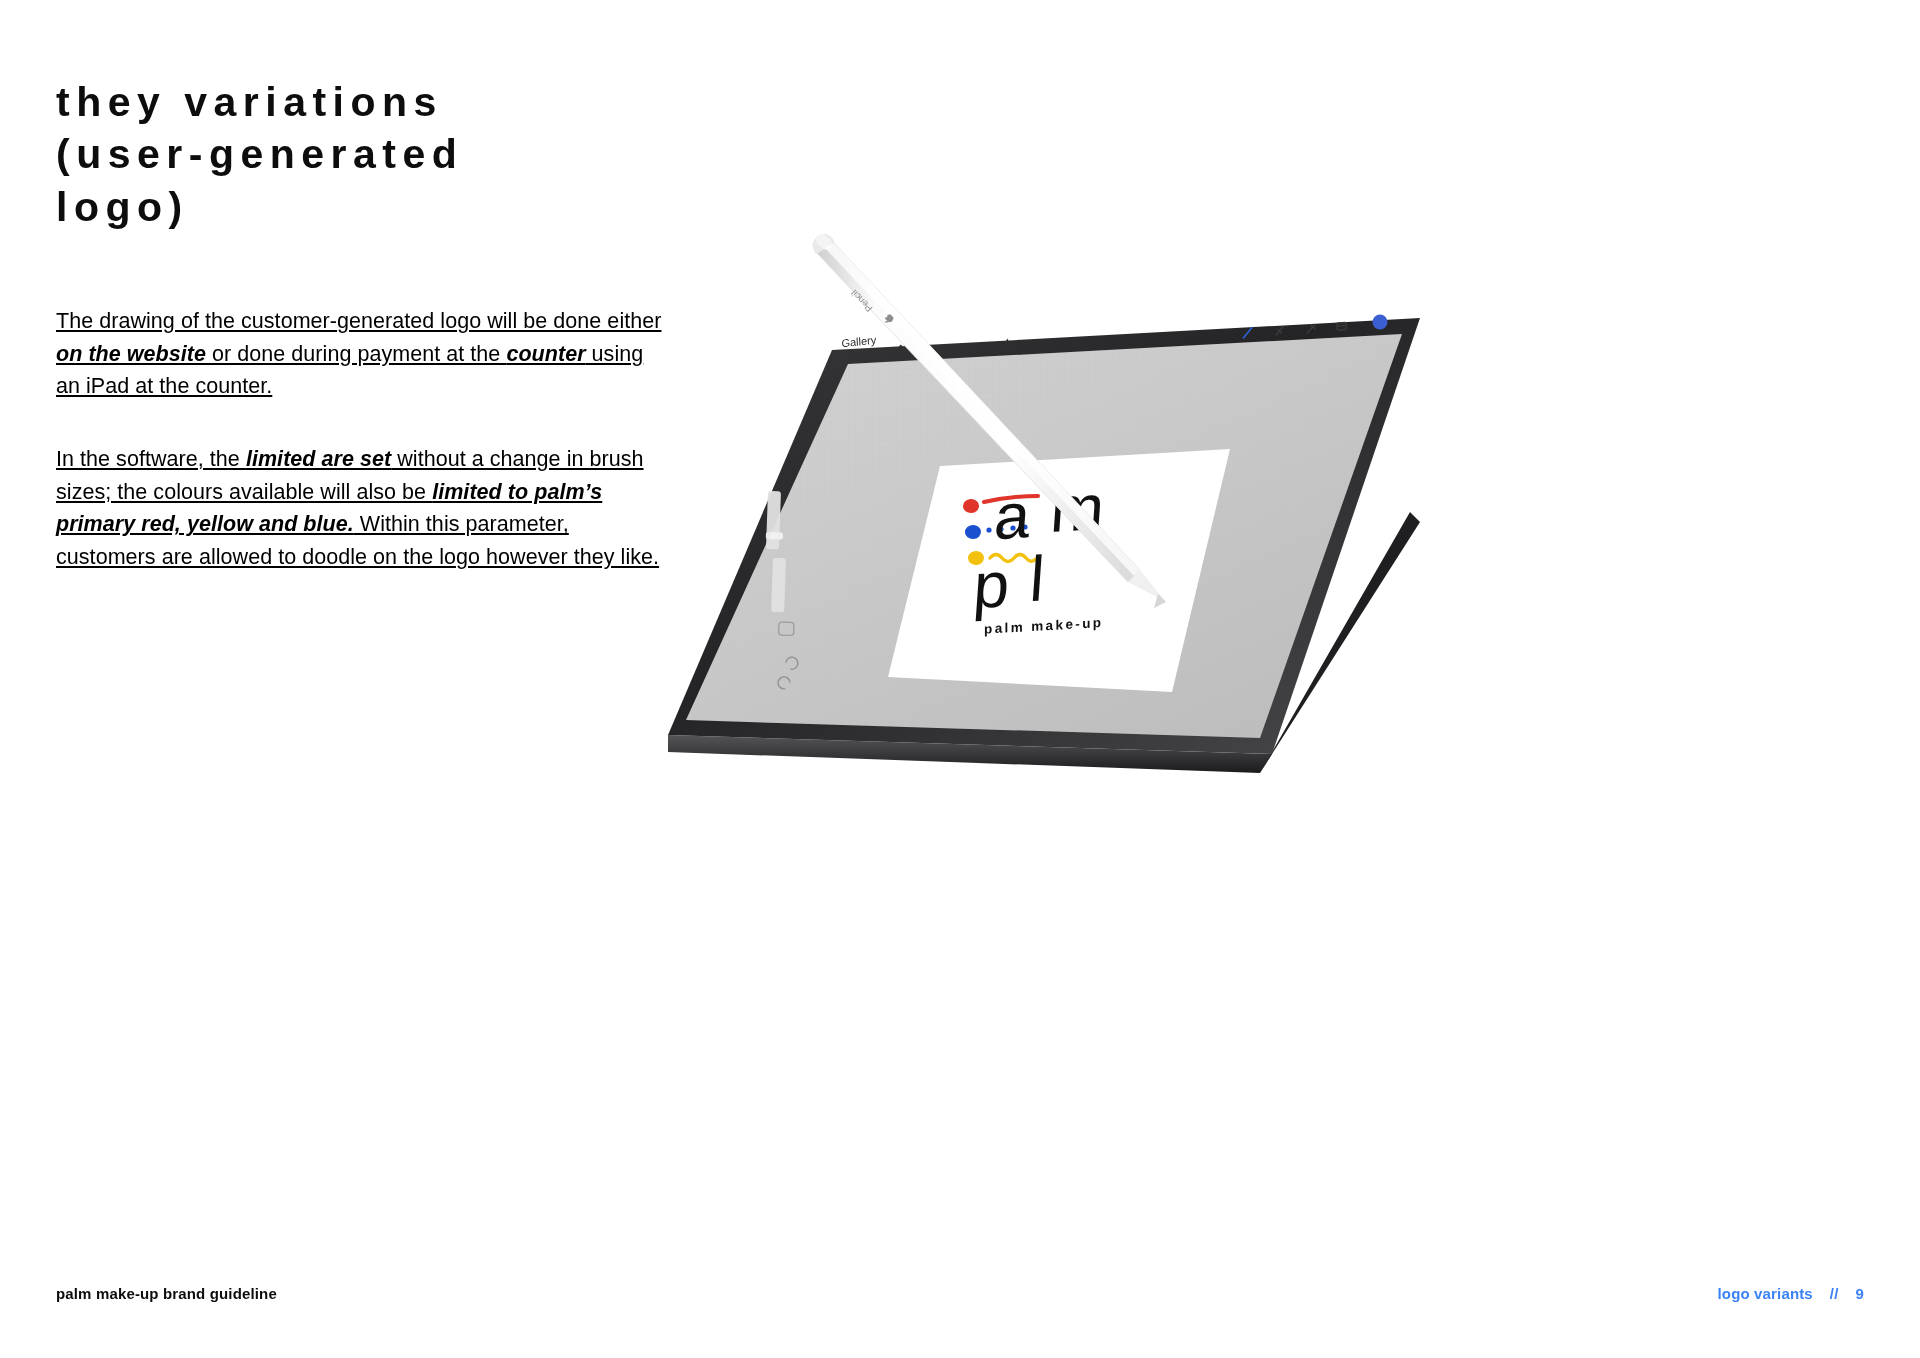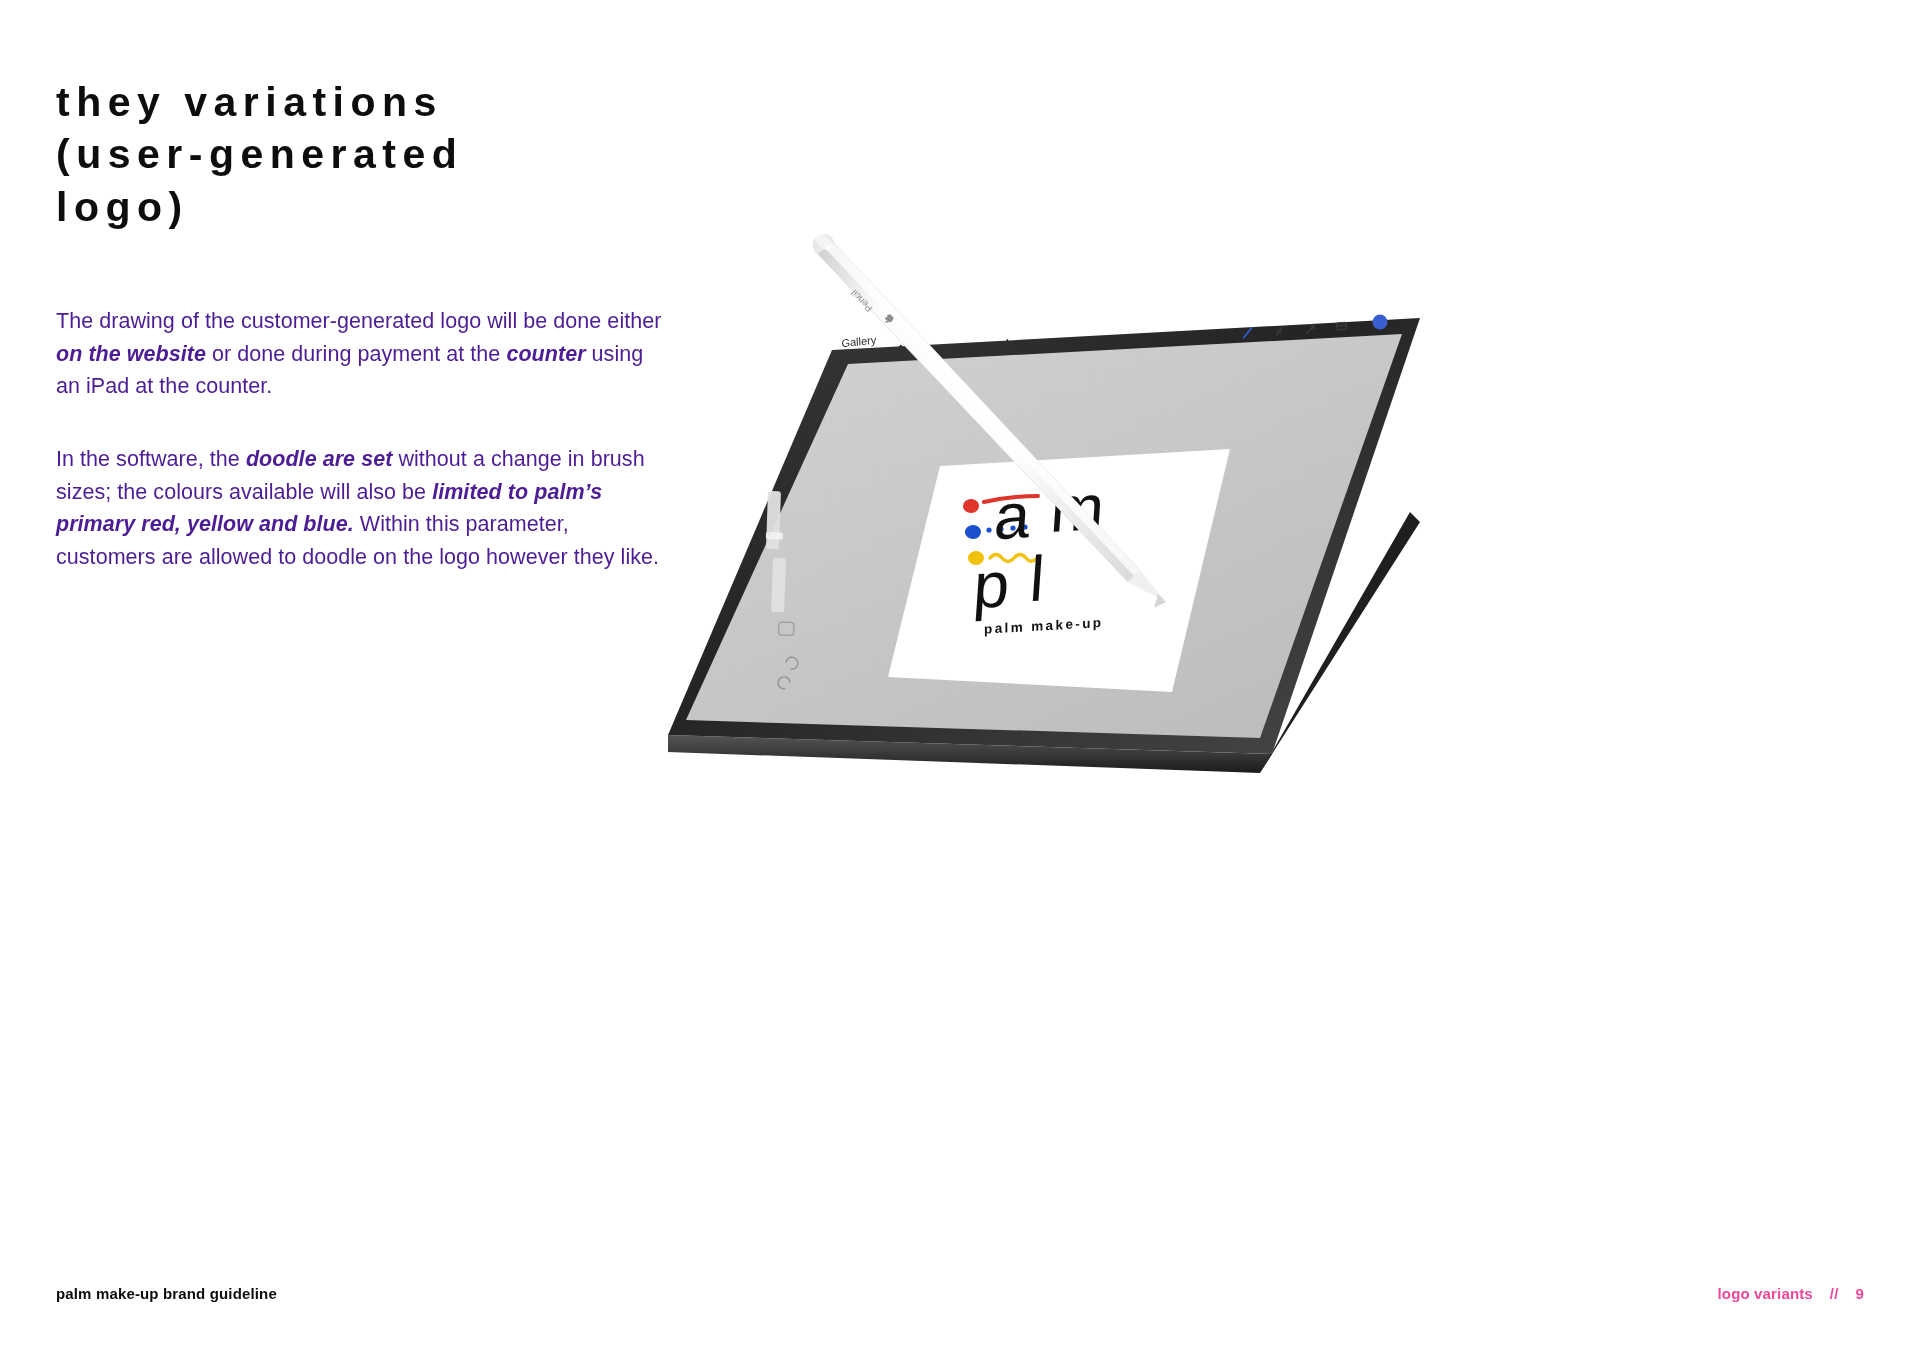"The drawing of the customer-generated" .para { color: #4c1d95 -> #000000; text-decoration: none -> underline }
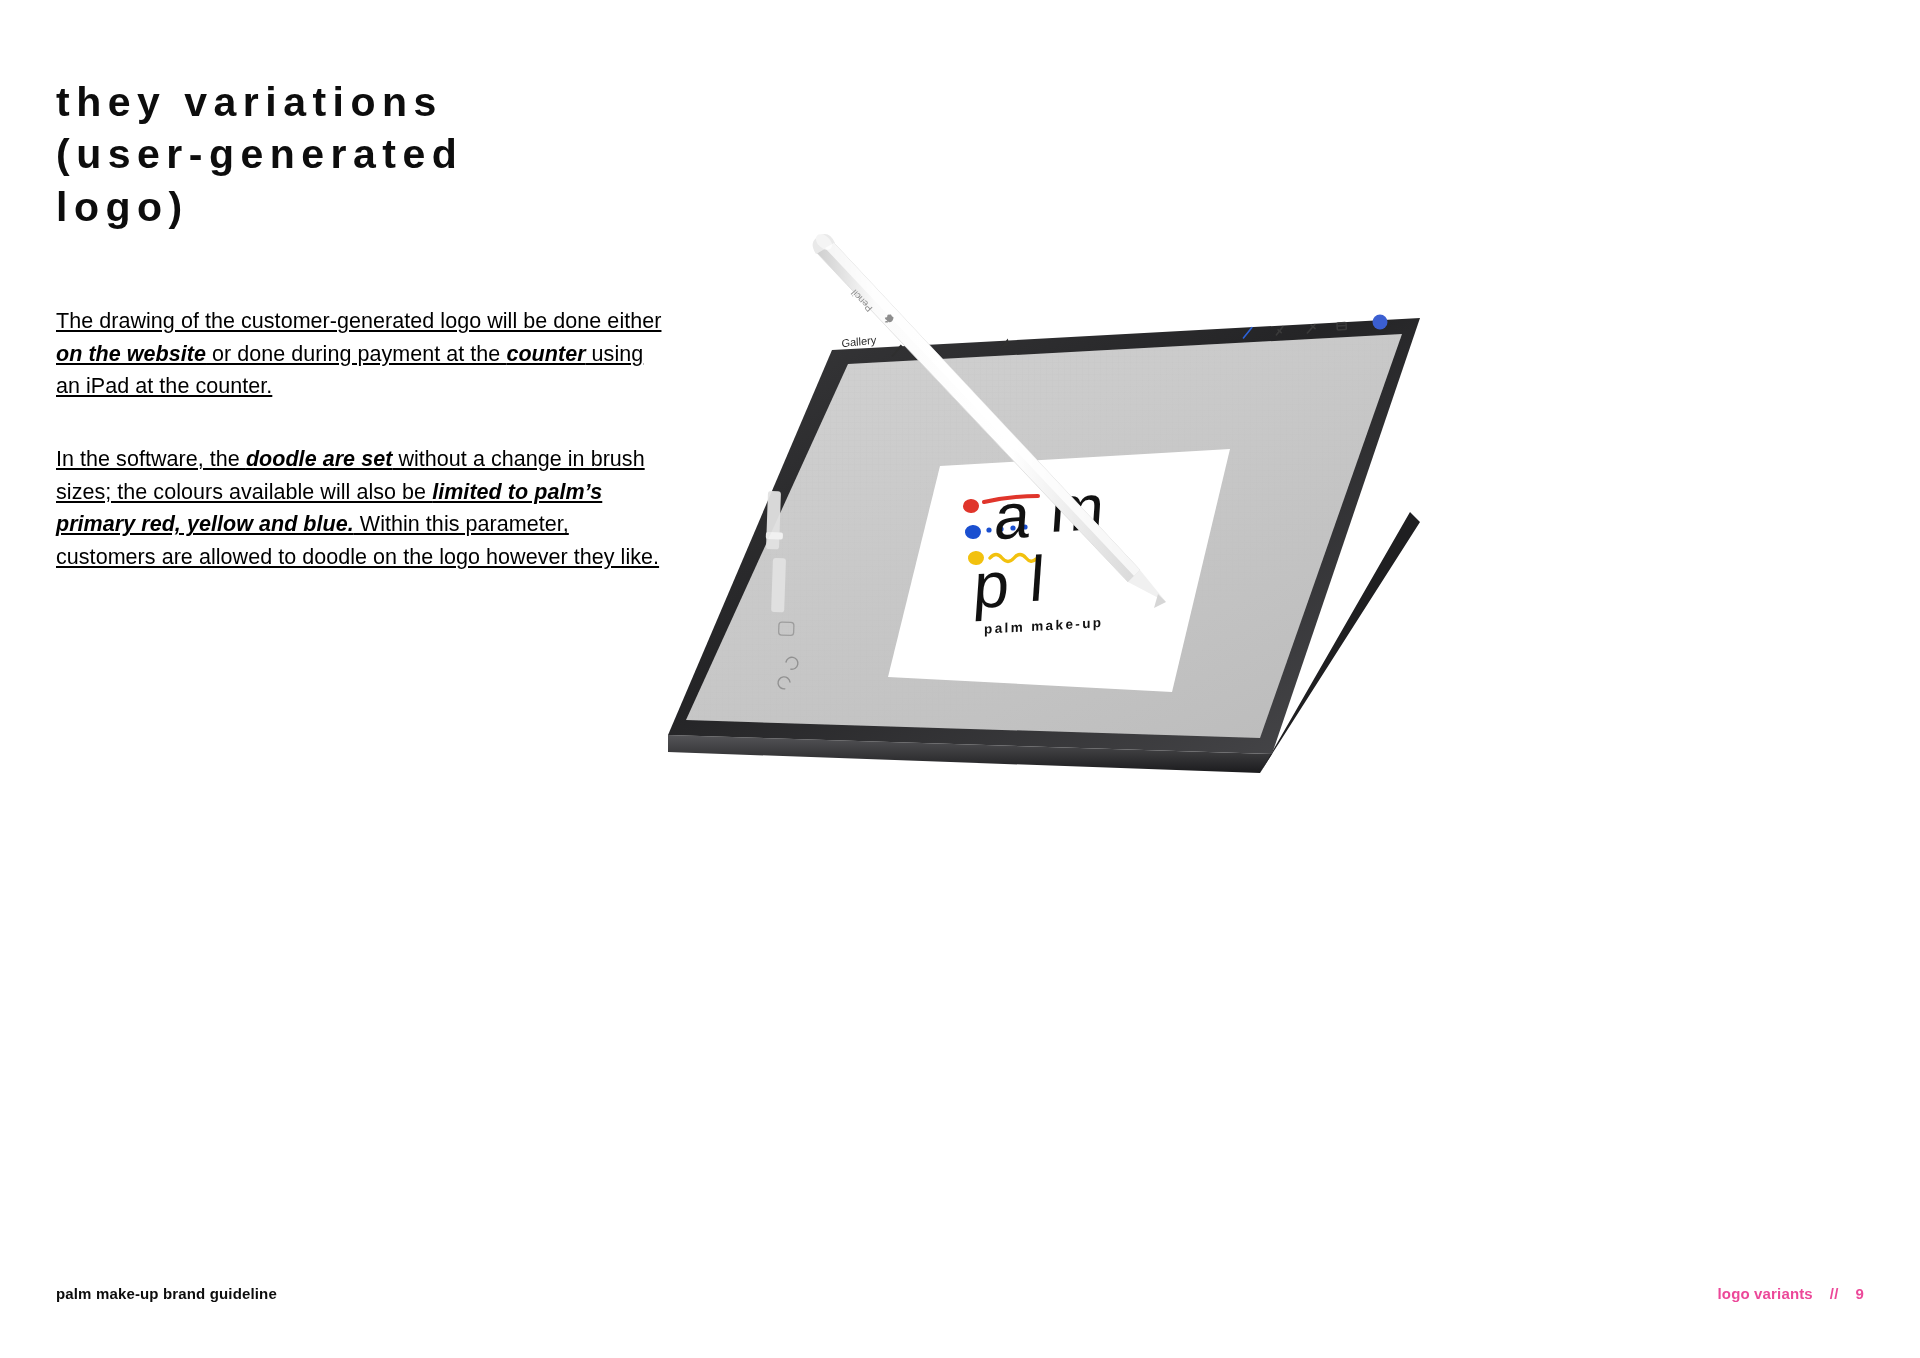"doodle are set" b { text: doodle -> limited }
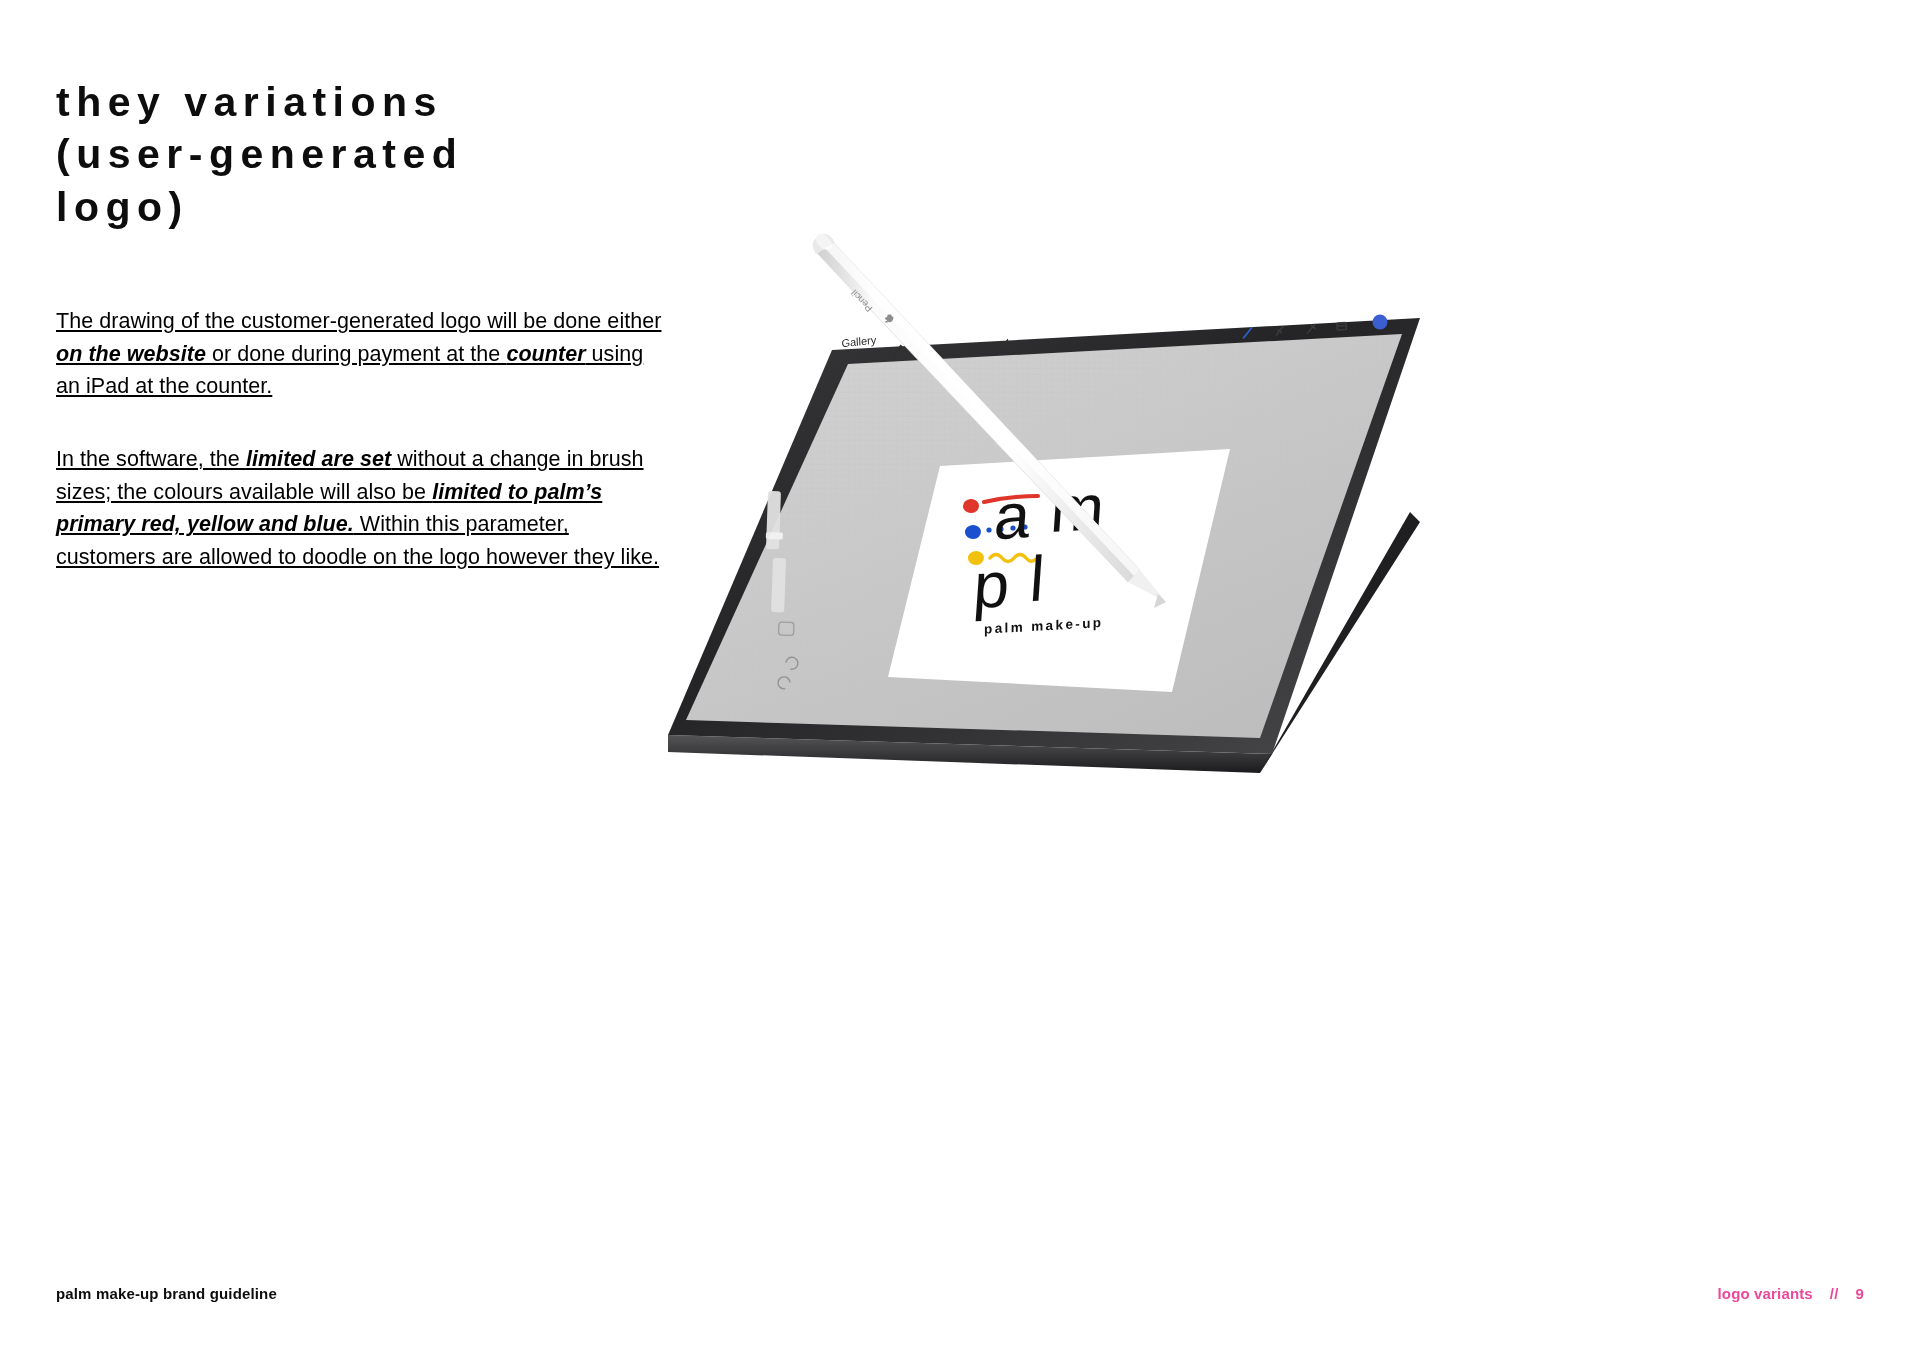"logo variants" .footer-right { color: #ec4899 -> #3b82f6 }
